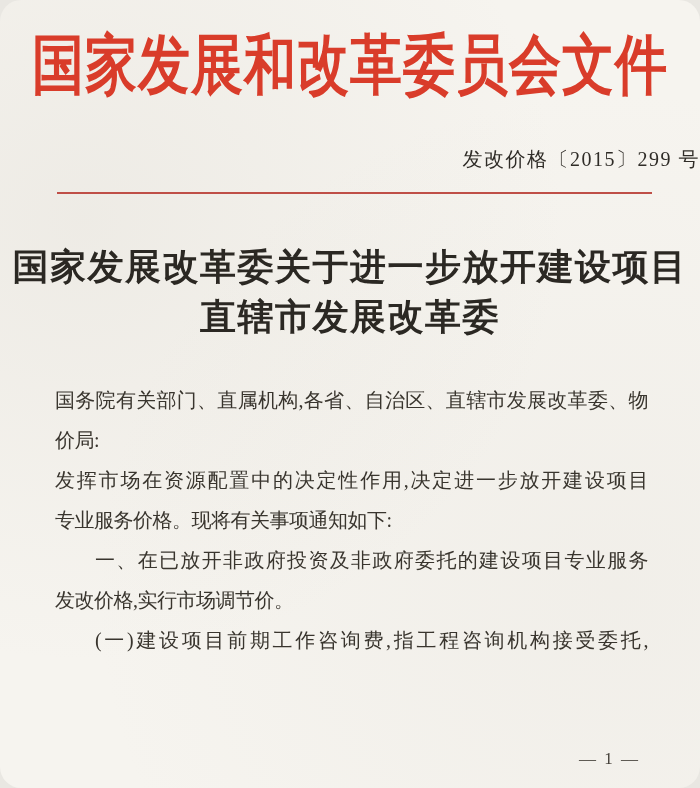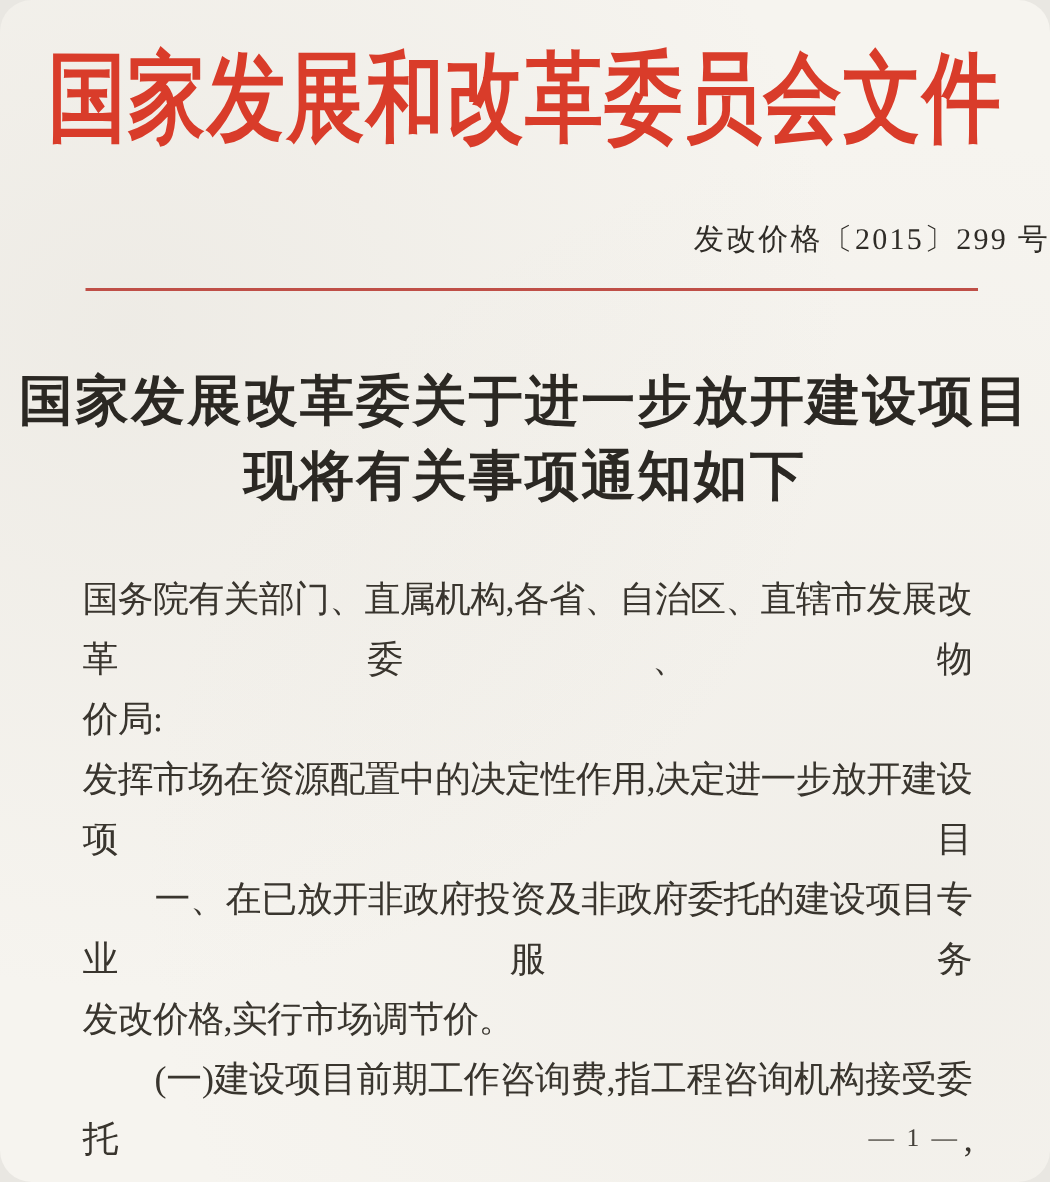"现将有关事项通知如下" div { text: 现将有关事项通知如下 -> 直辖市发展改革委 }
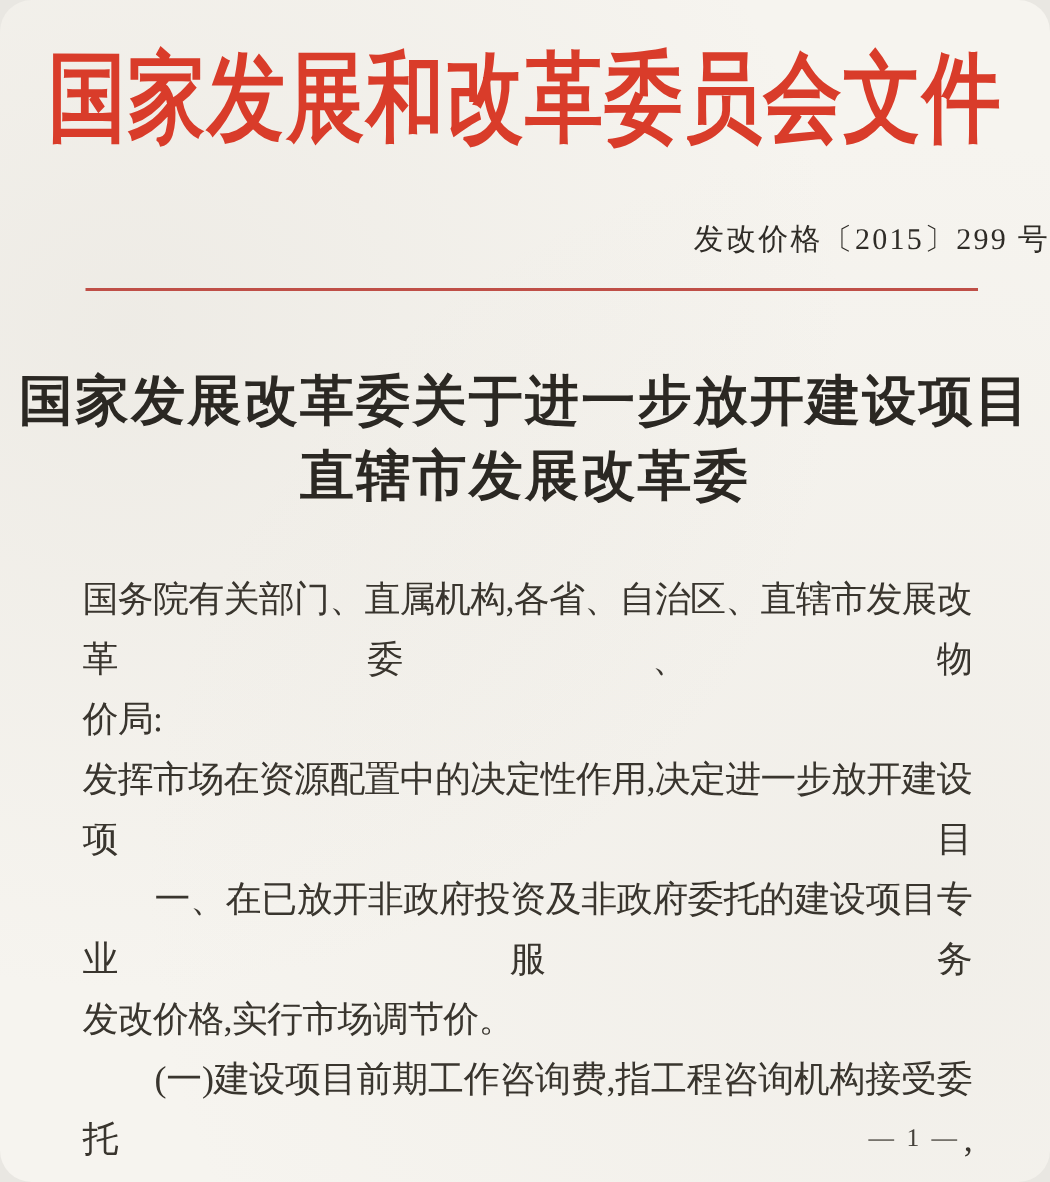"国务院有关部门、直属机构,各省、自治区、直辖市发展改革委、物" .doc-body { font-size: 24px -> 20px }
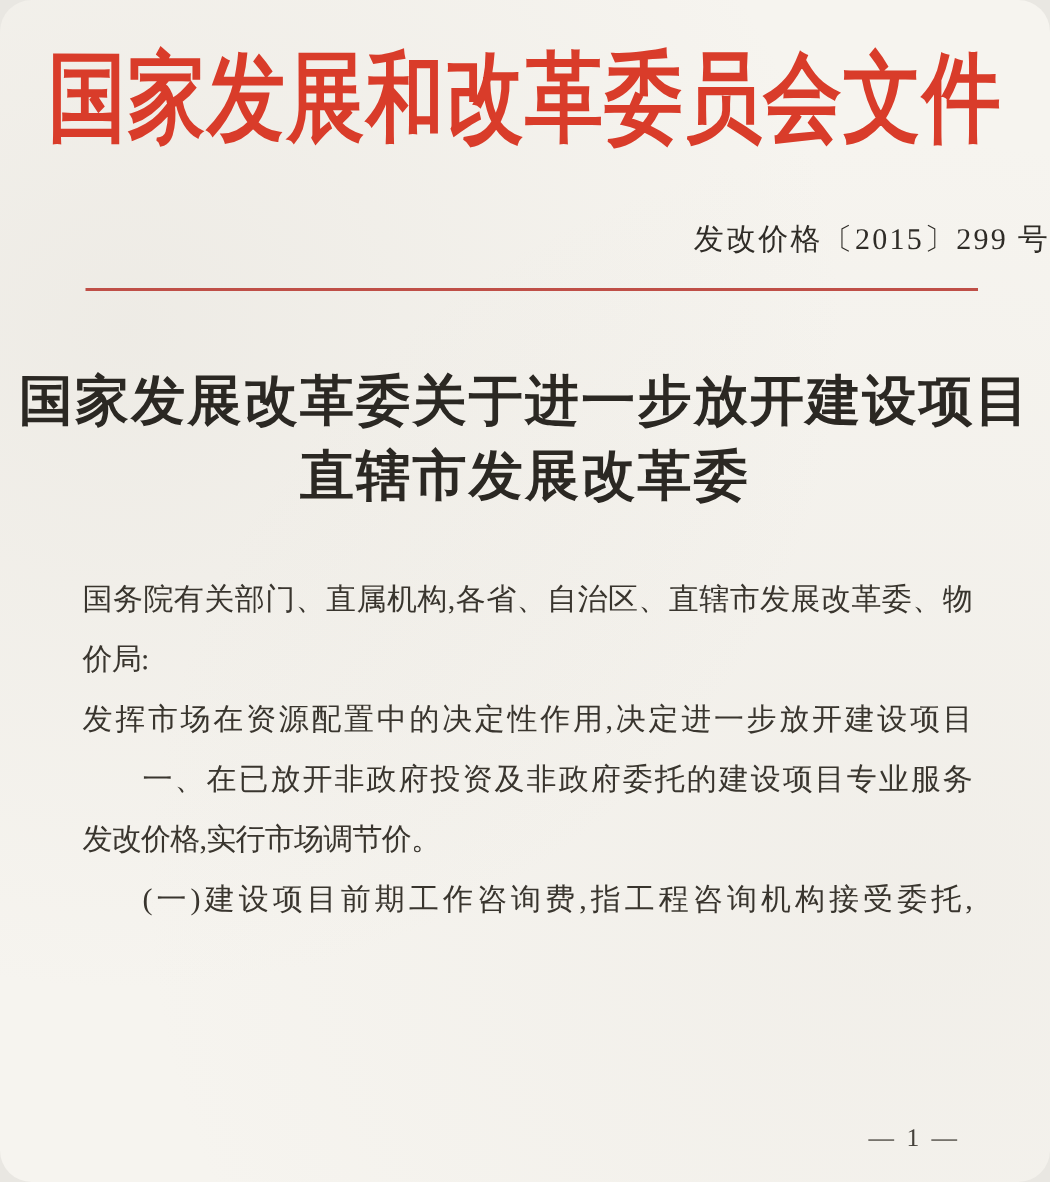"专业服务价格。现将有关事项通知如下:" div.bline { html: none -> <div>专业服务价格。现将有关事项通知如下:</div> }
